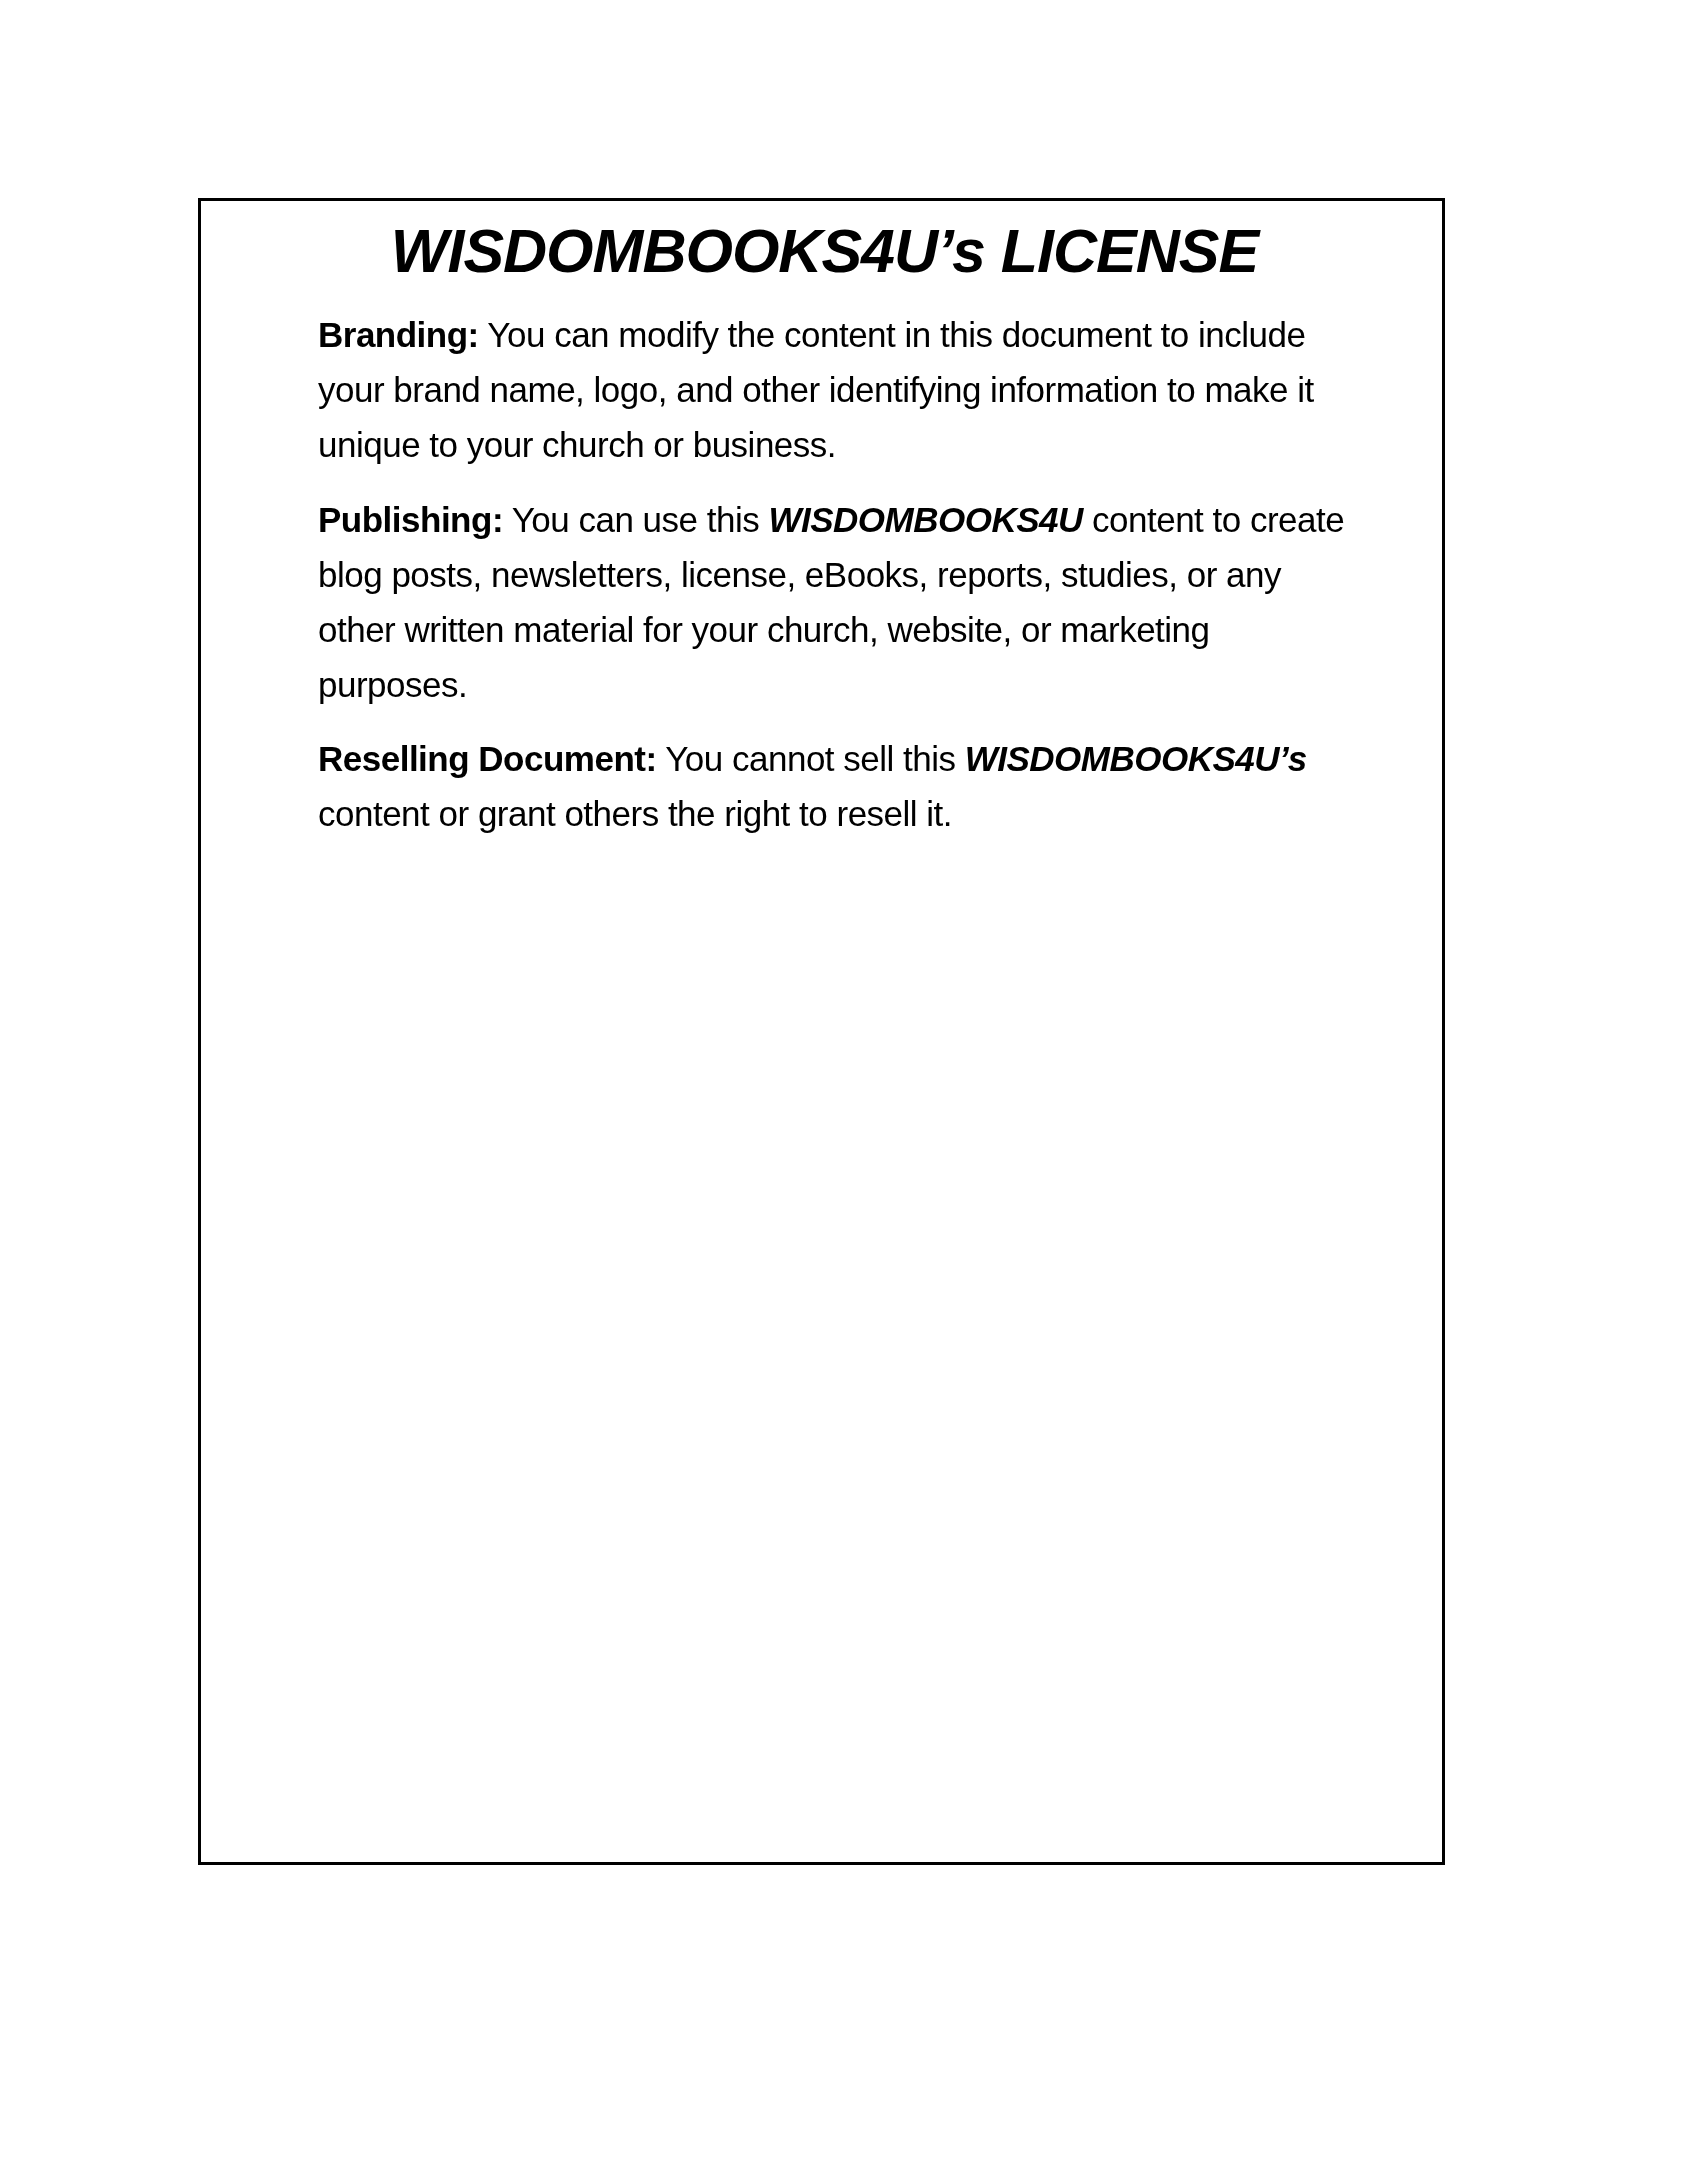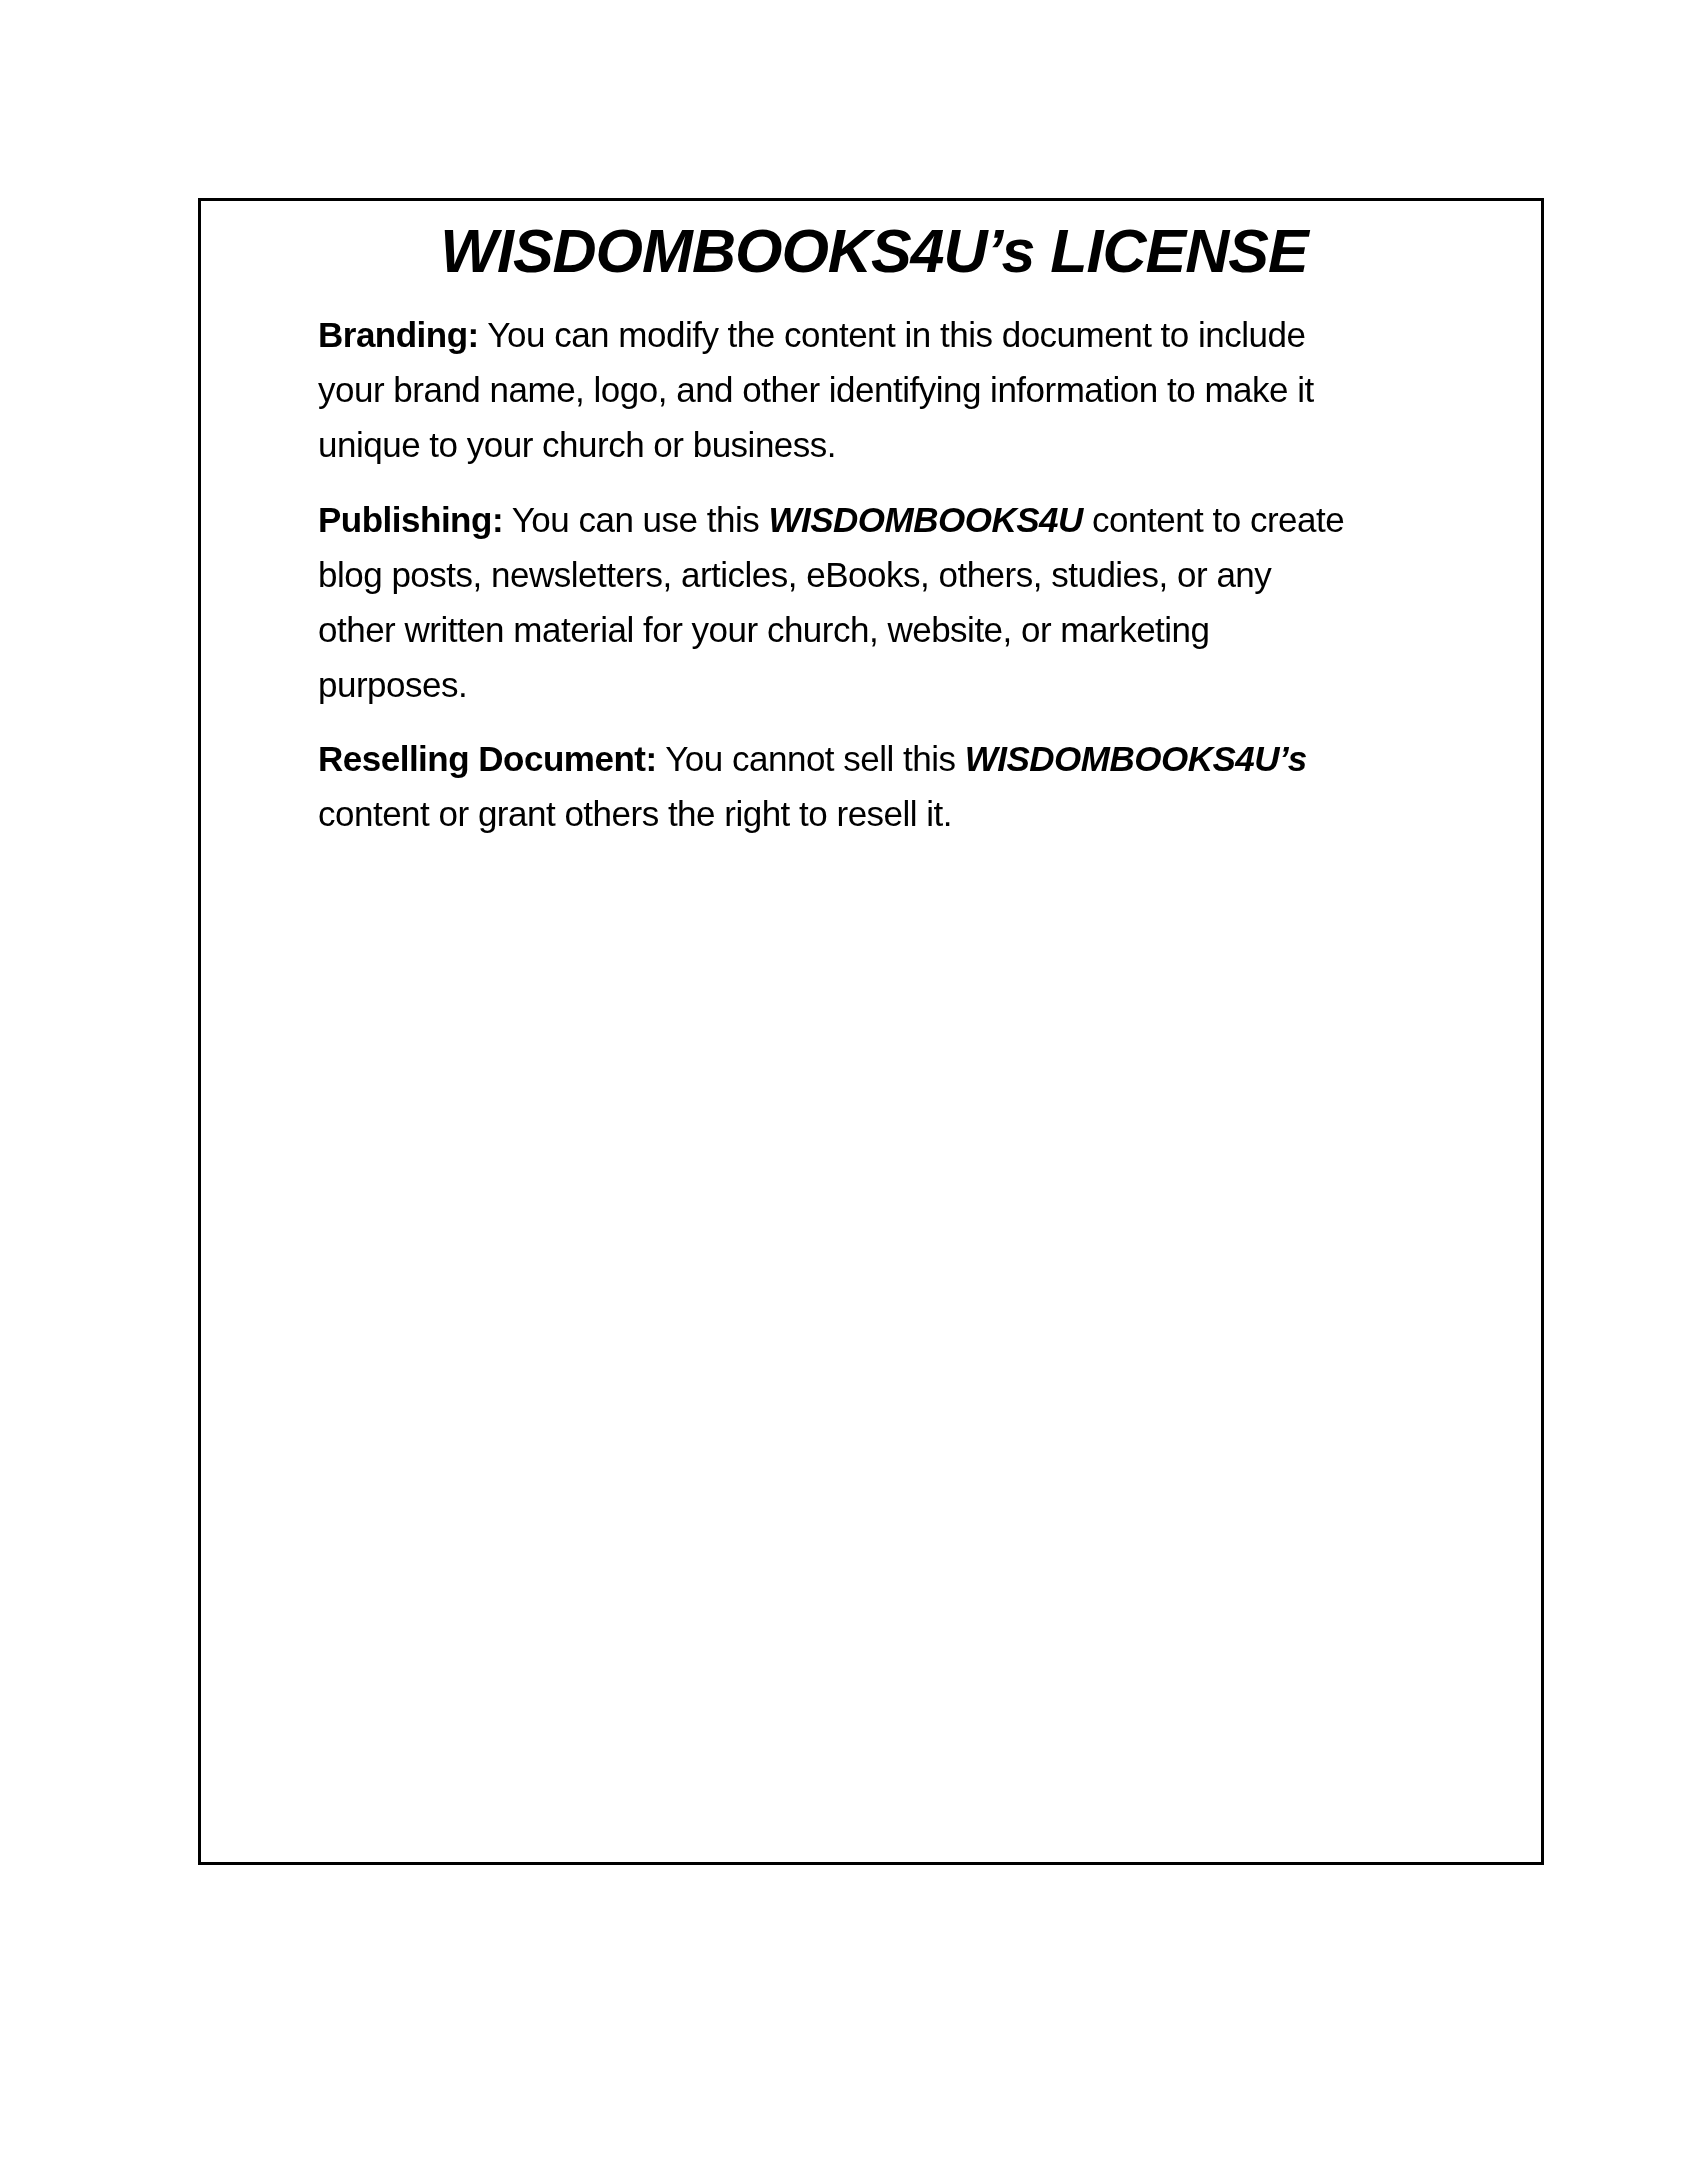"WISDOMBOOKS4U’s LICENSE" .box { width: 1346px -> 1247px }
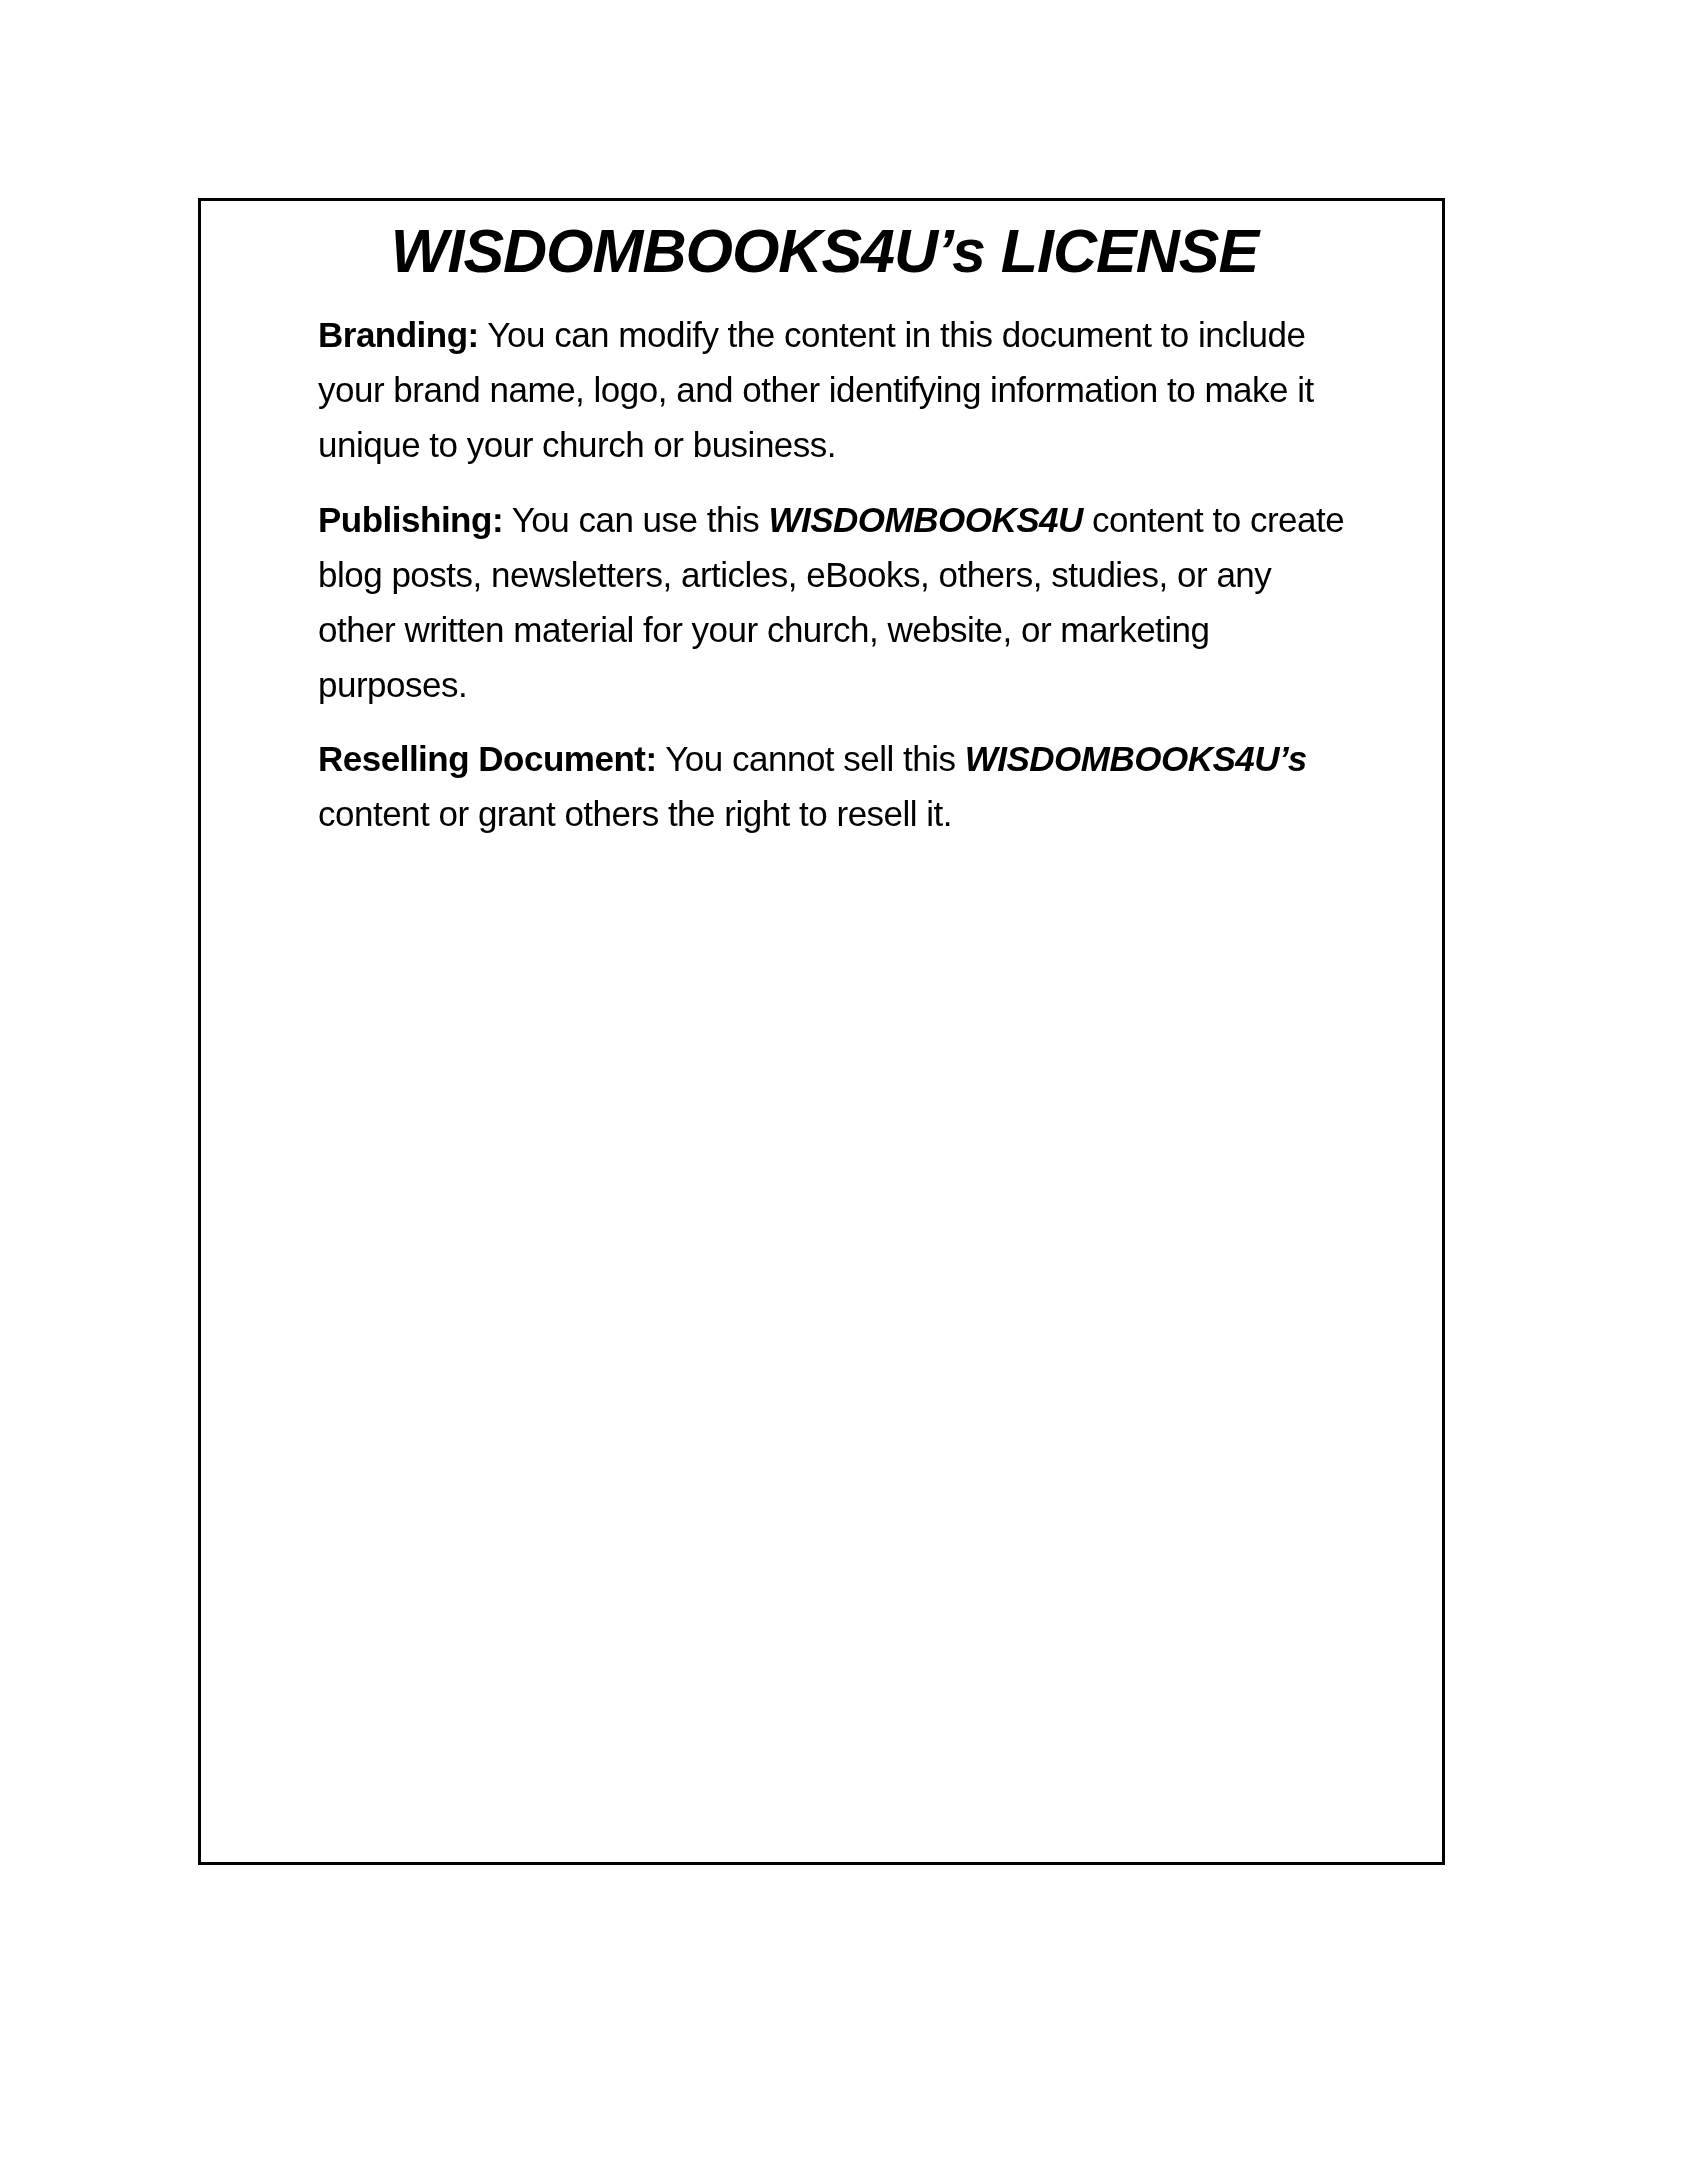"content to create" span { text: articles, eBooks, others -> license, eBooks, reports }
